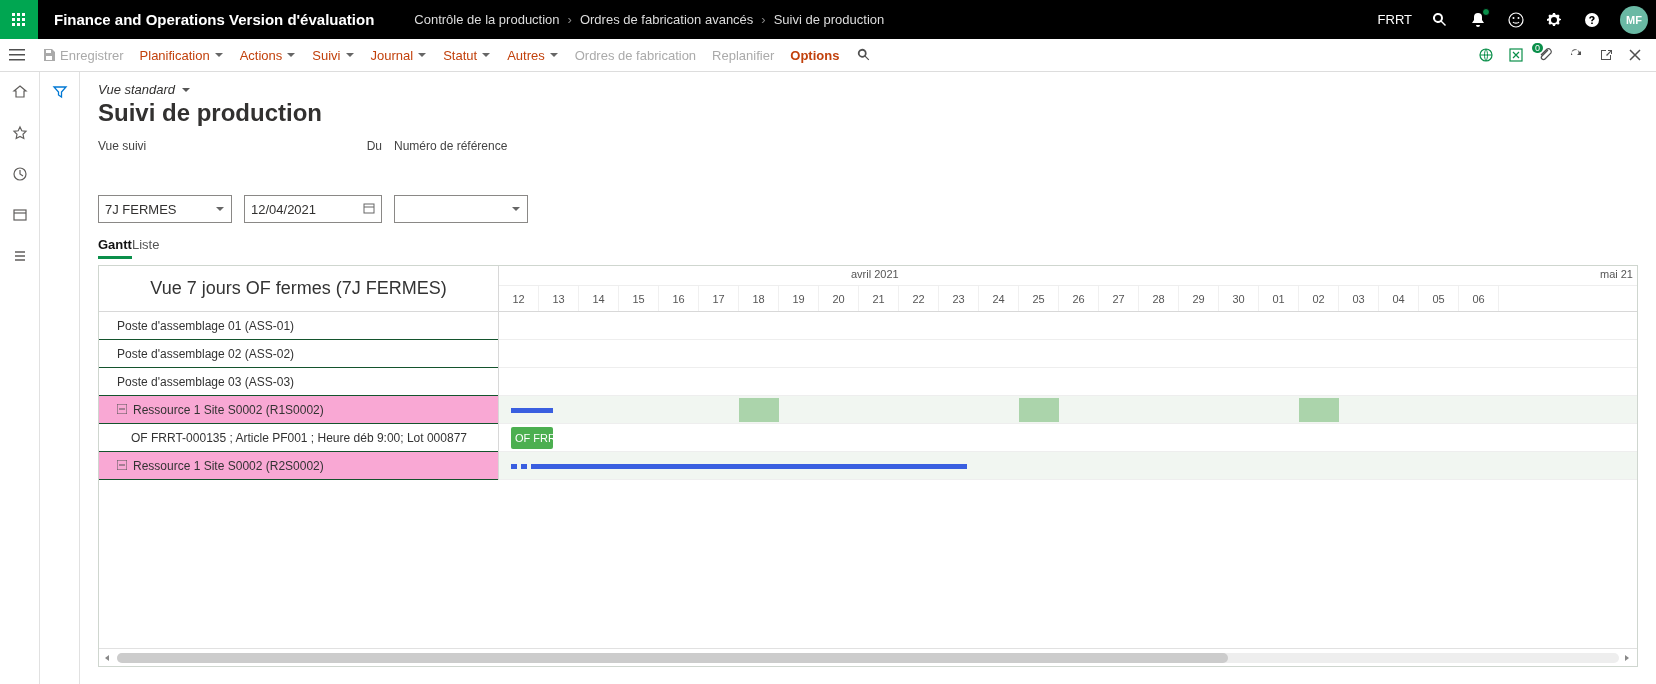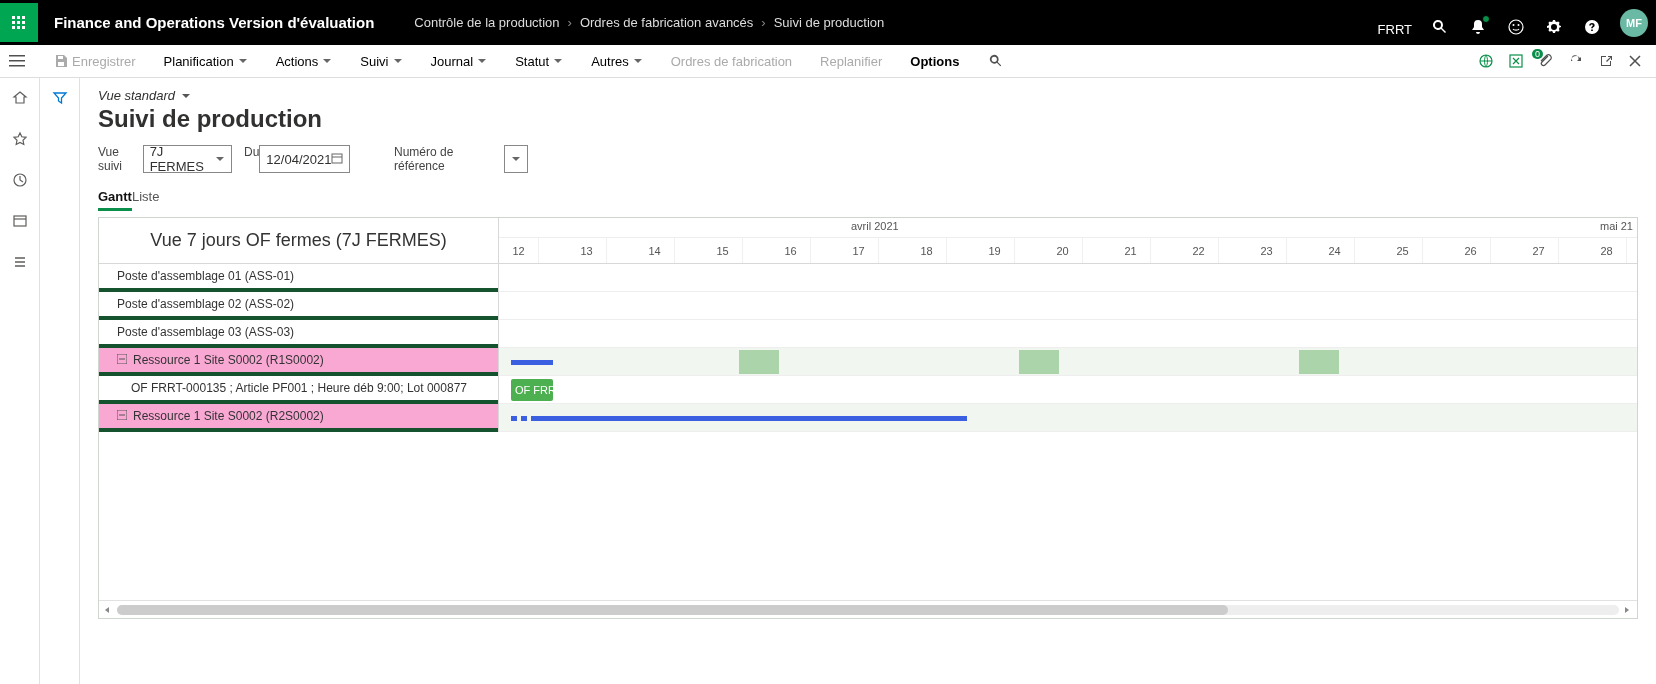"Finance and Operations Version" .topbar { height: 45px -> 39px }
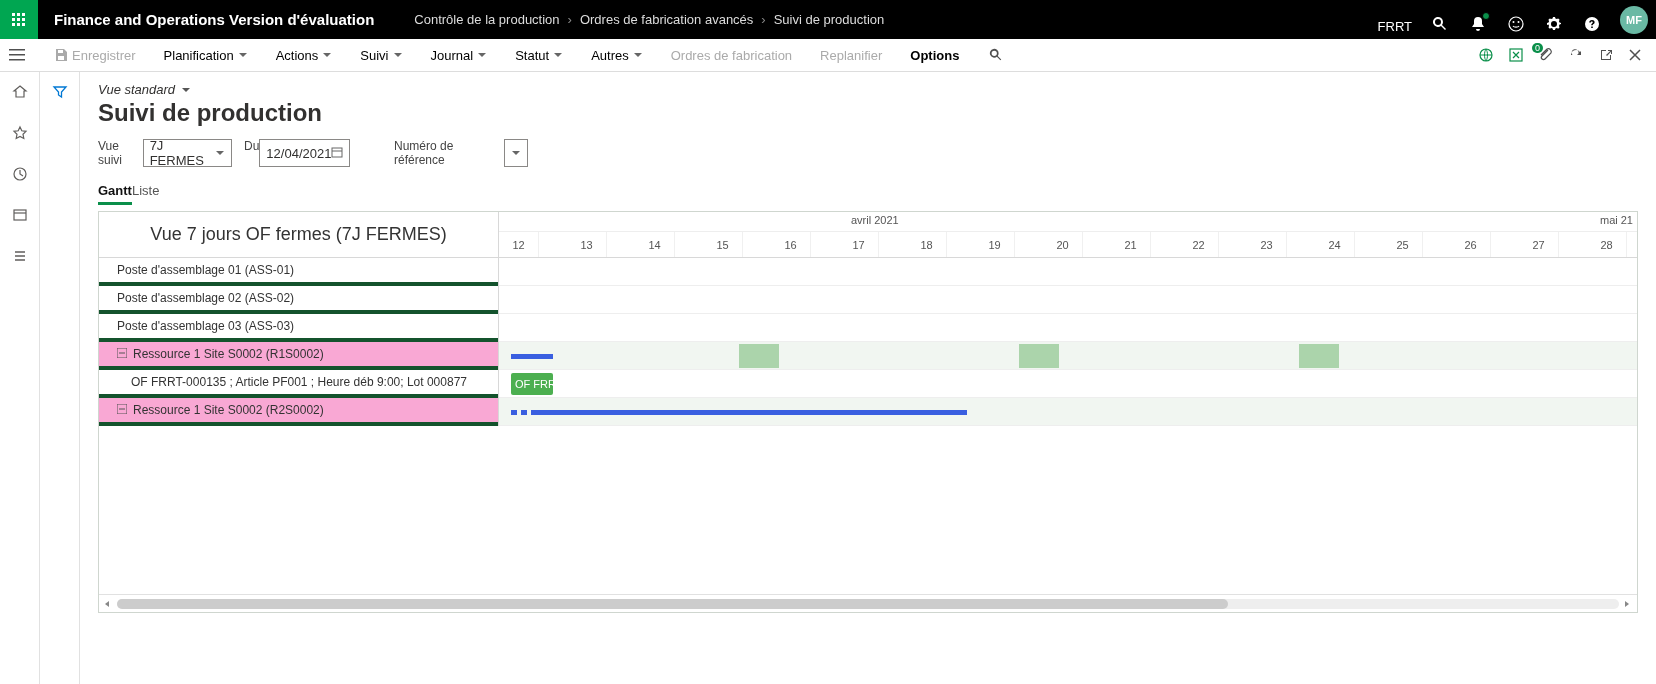"FRRT" .topbar-right { align-items: flex-end -> center }
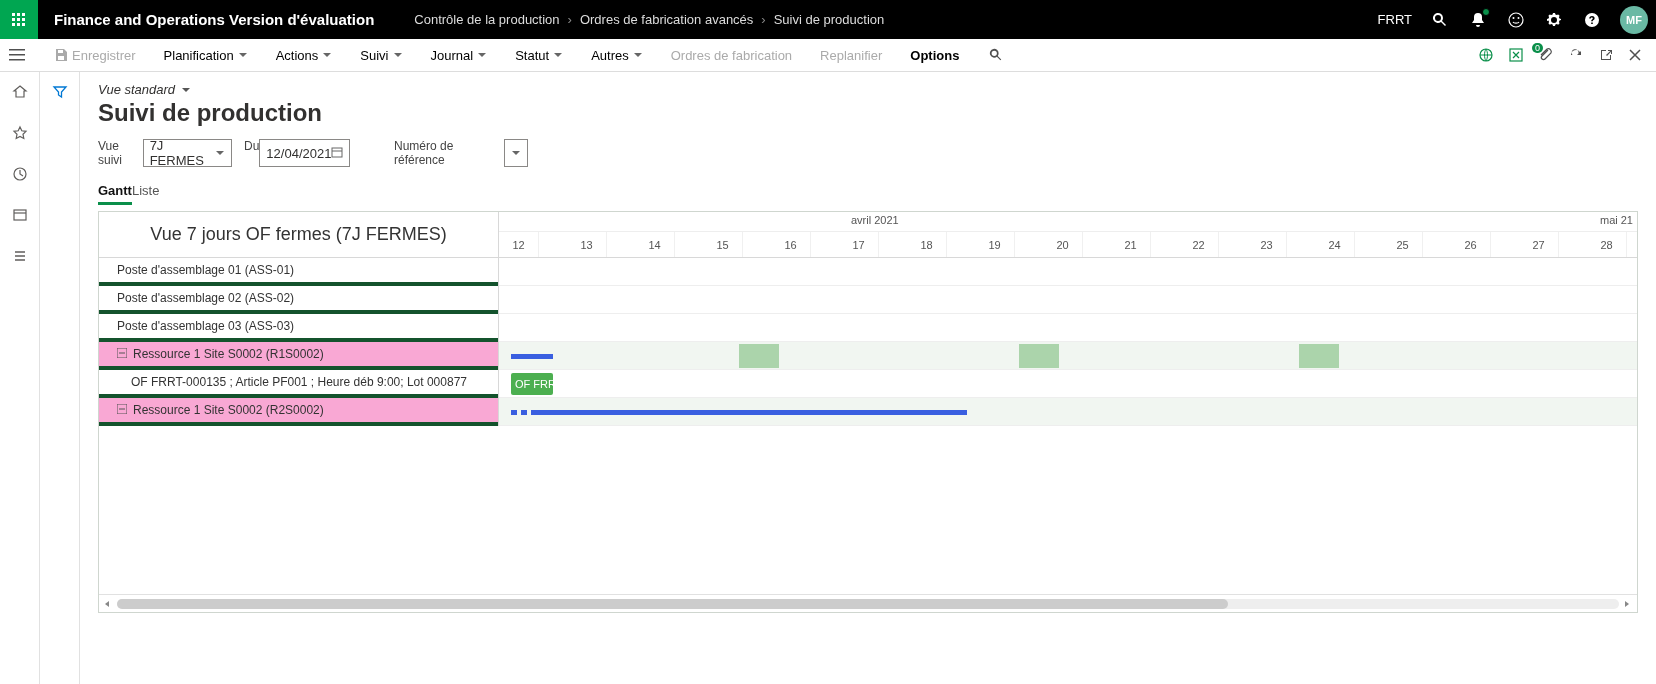"Enregistrer" .cmdbar-left { gap: 28px -> 16px }
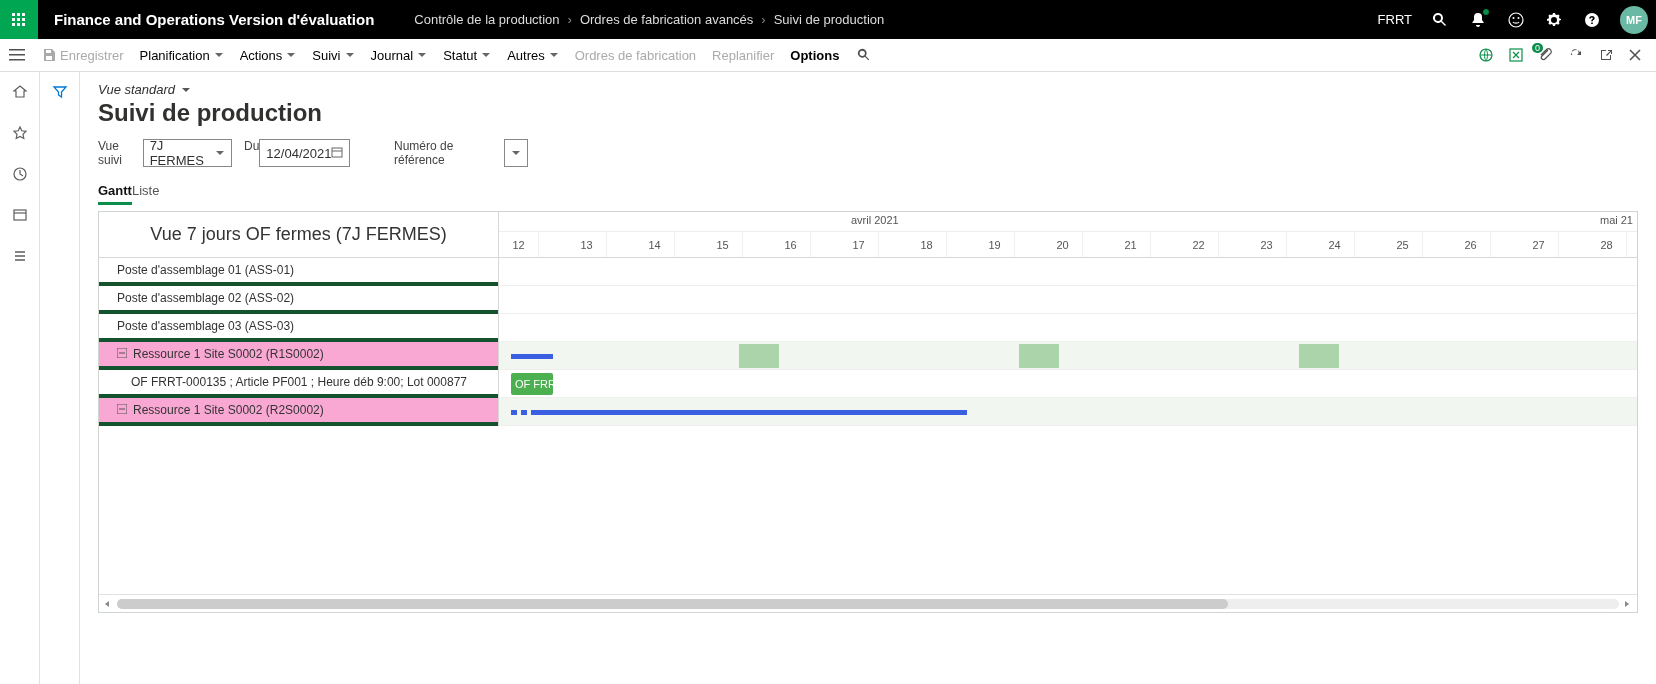"Planification" .cmd-item { color: #000000 -> #c2410c }
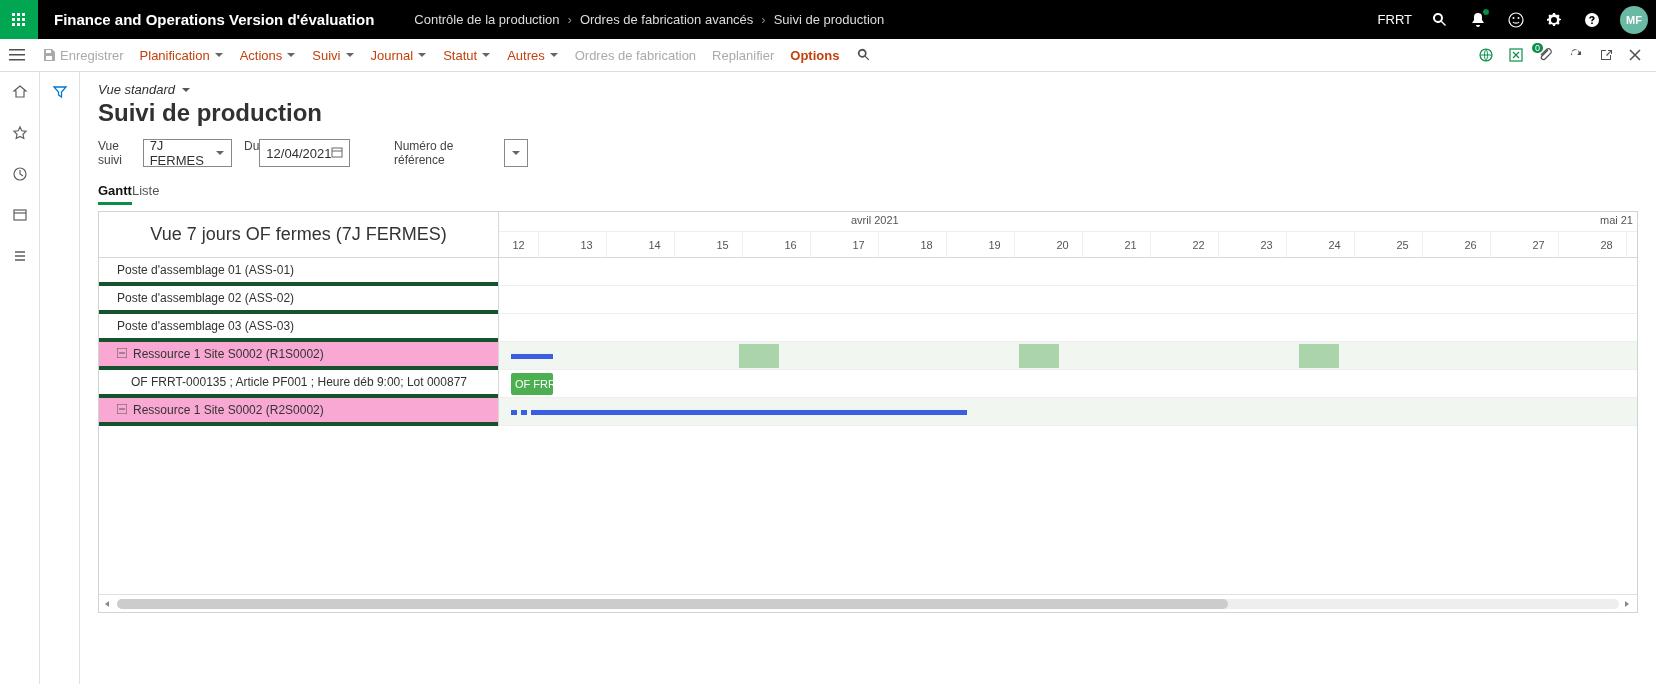"Vue suivi" .field { flex-direction: row -> column; gap: none -> 40px }
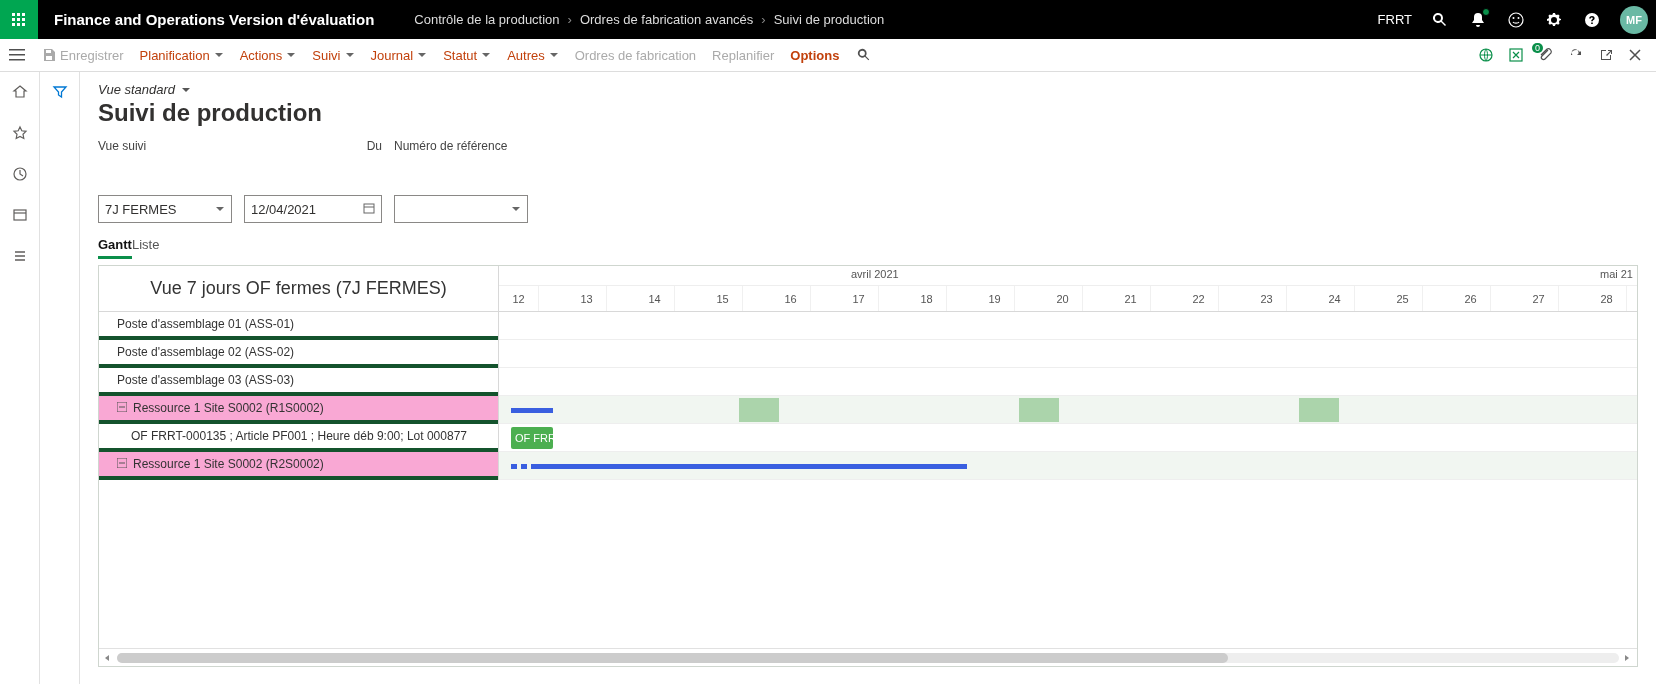"12" .days-row { gap: 28px -> none }
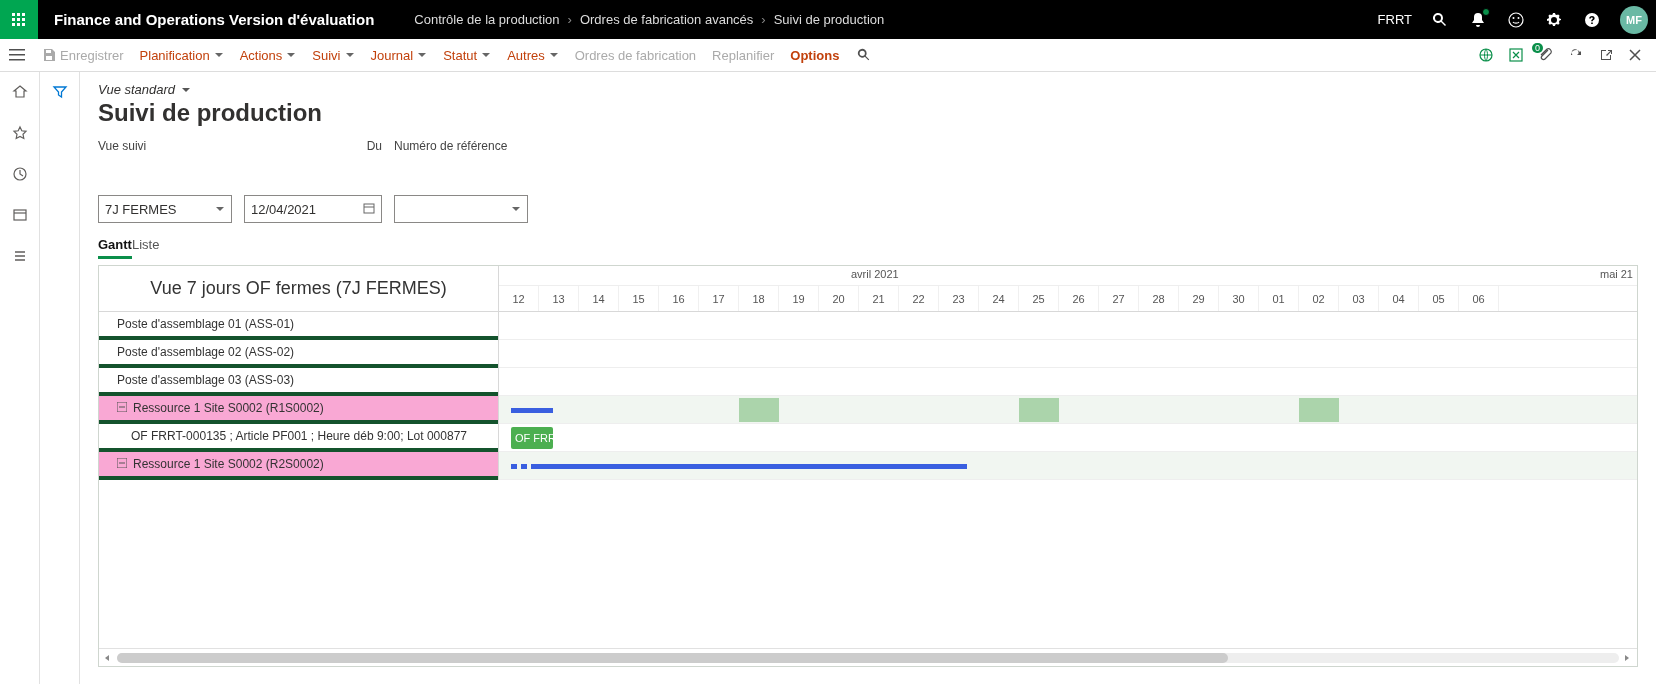"Poste d'assemblage 01 (ASS-01)" .grow { border-bottom: 4px solid #14532d -> 1px solid #14532d }
